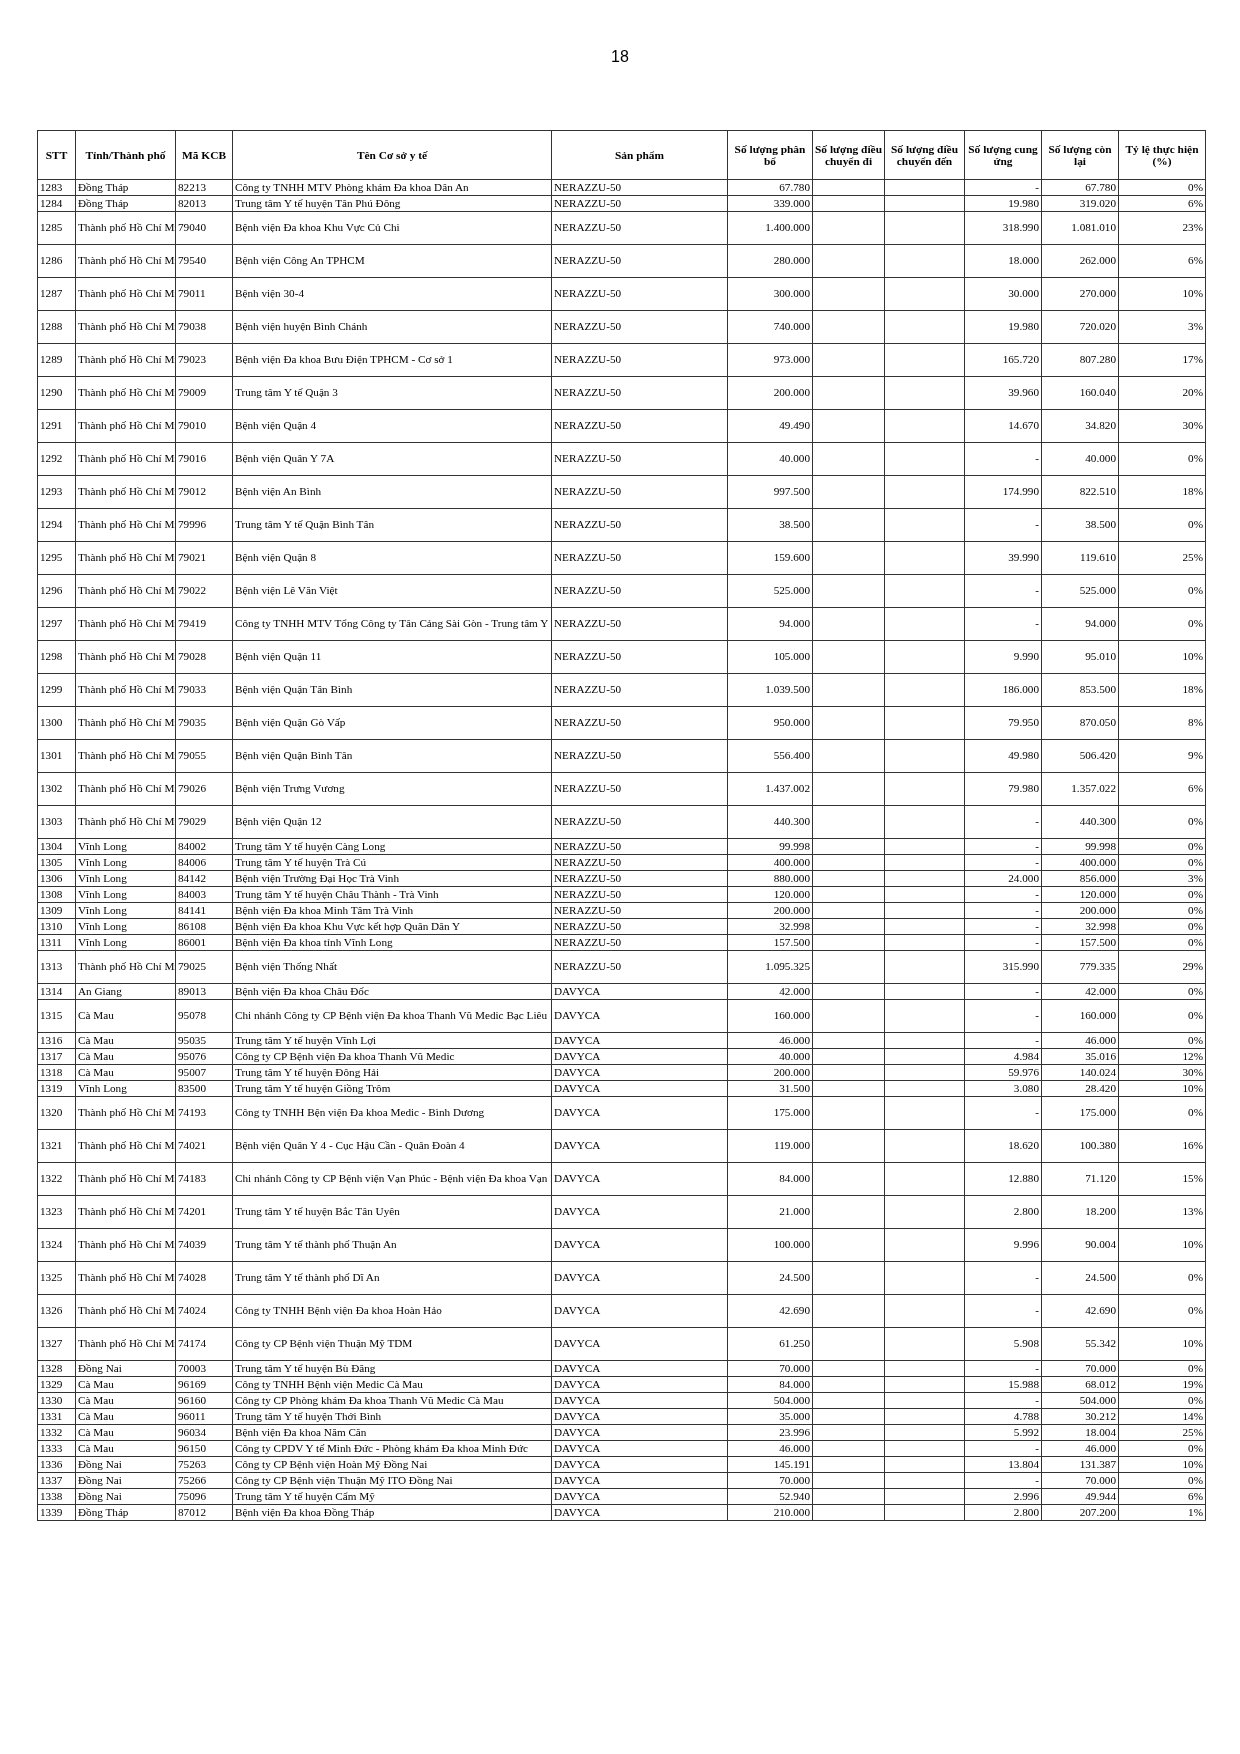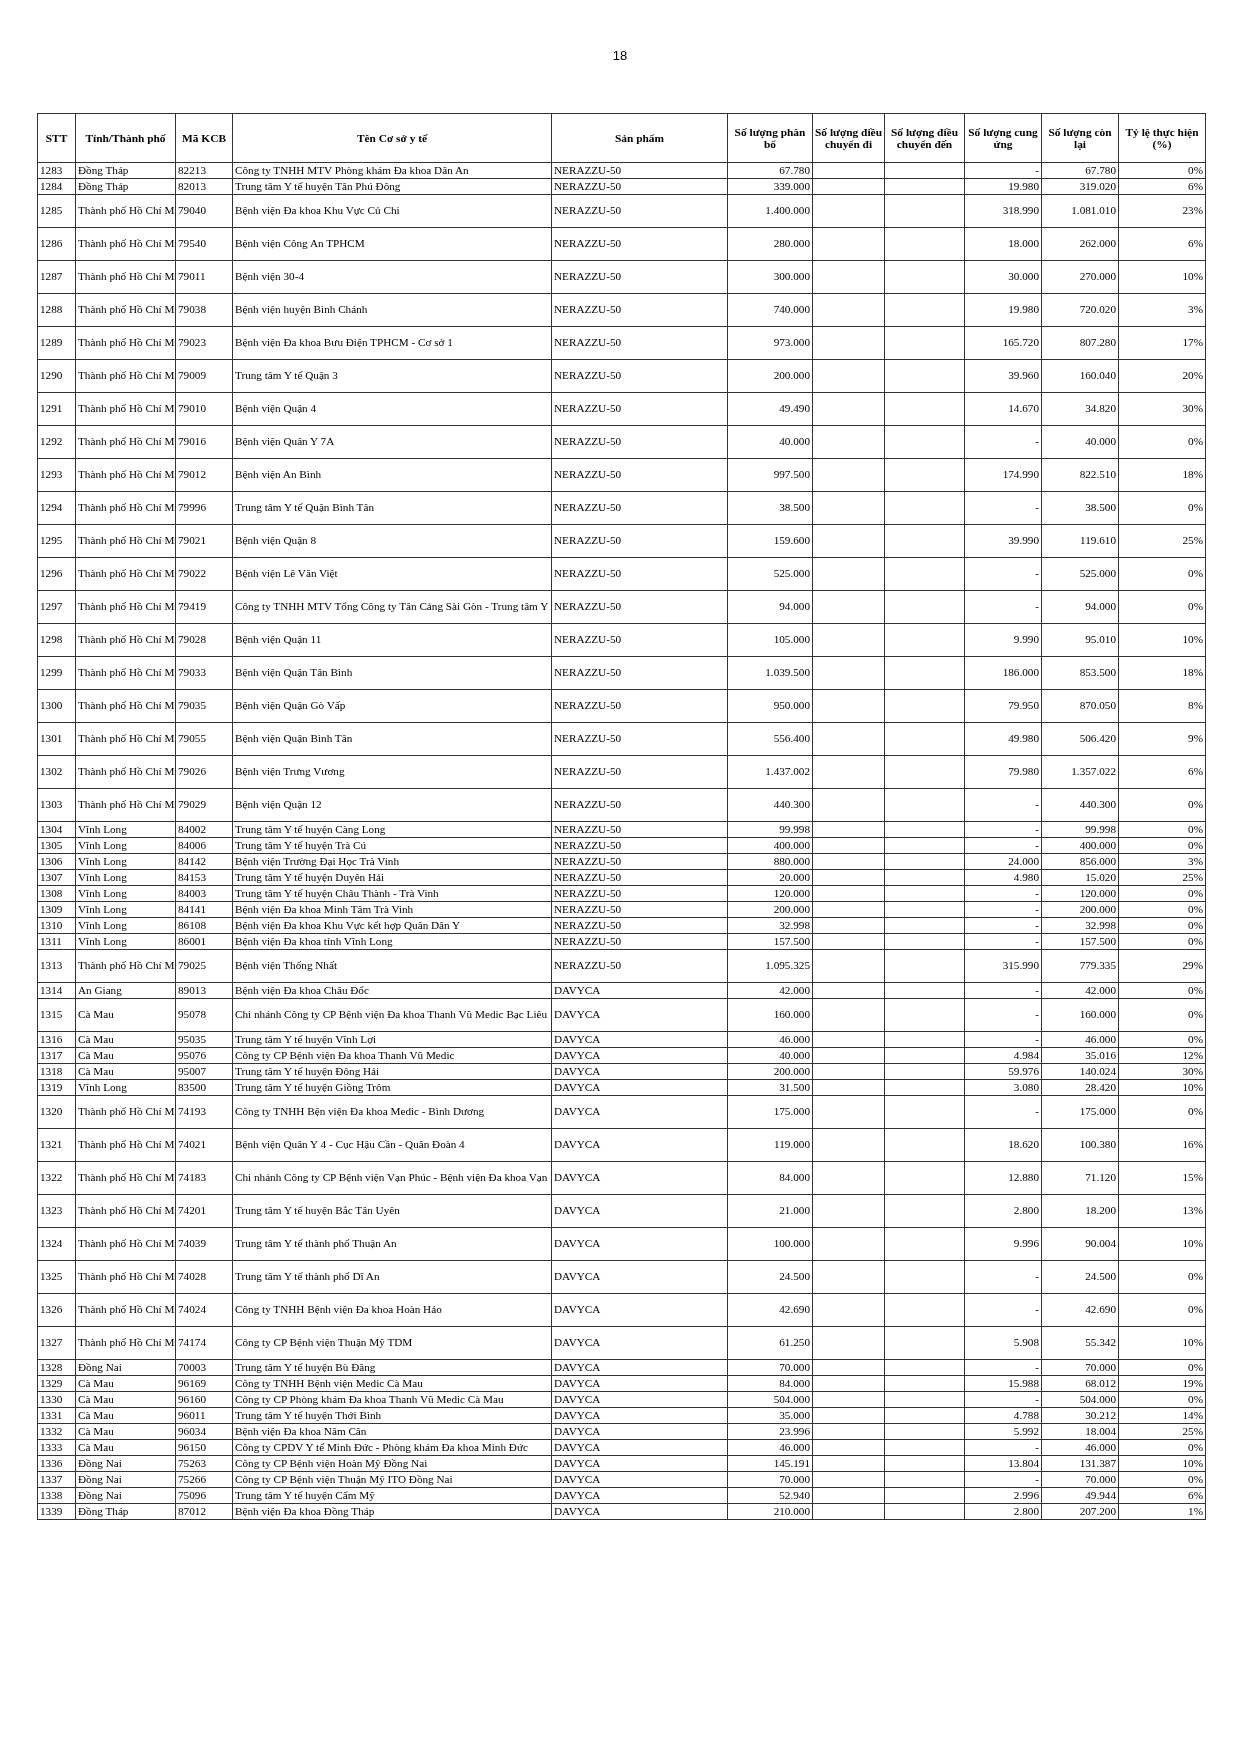"18" .page-number { font-size: 13px -> 16px }
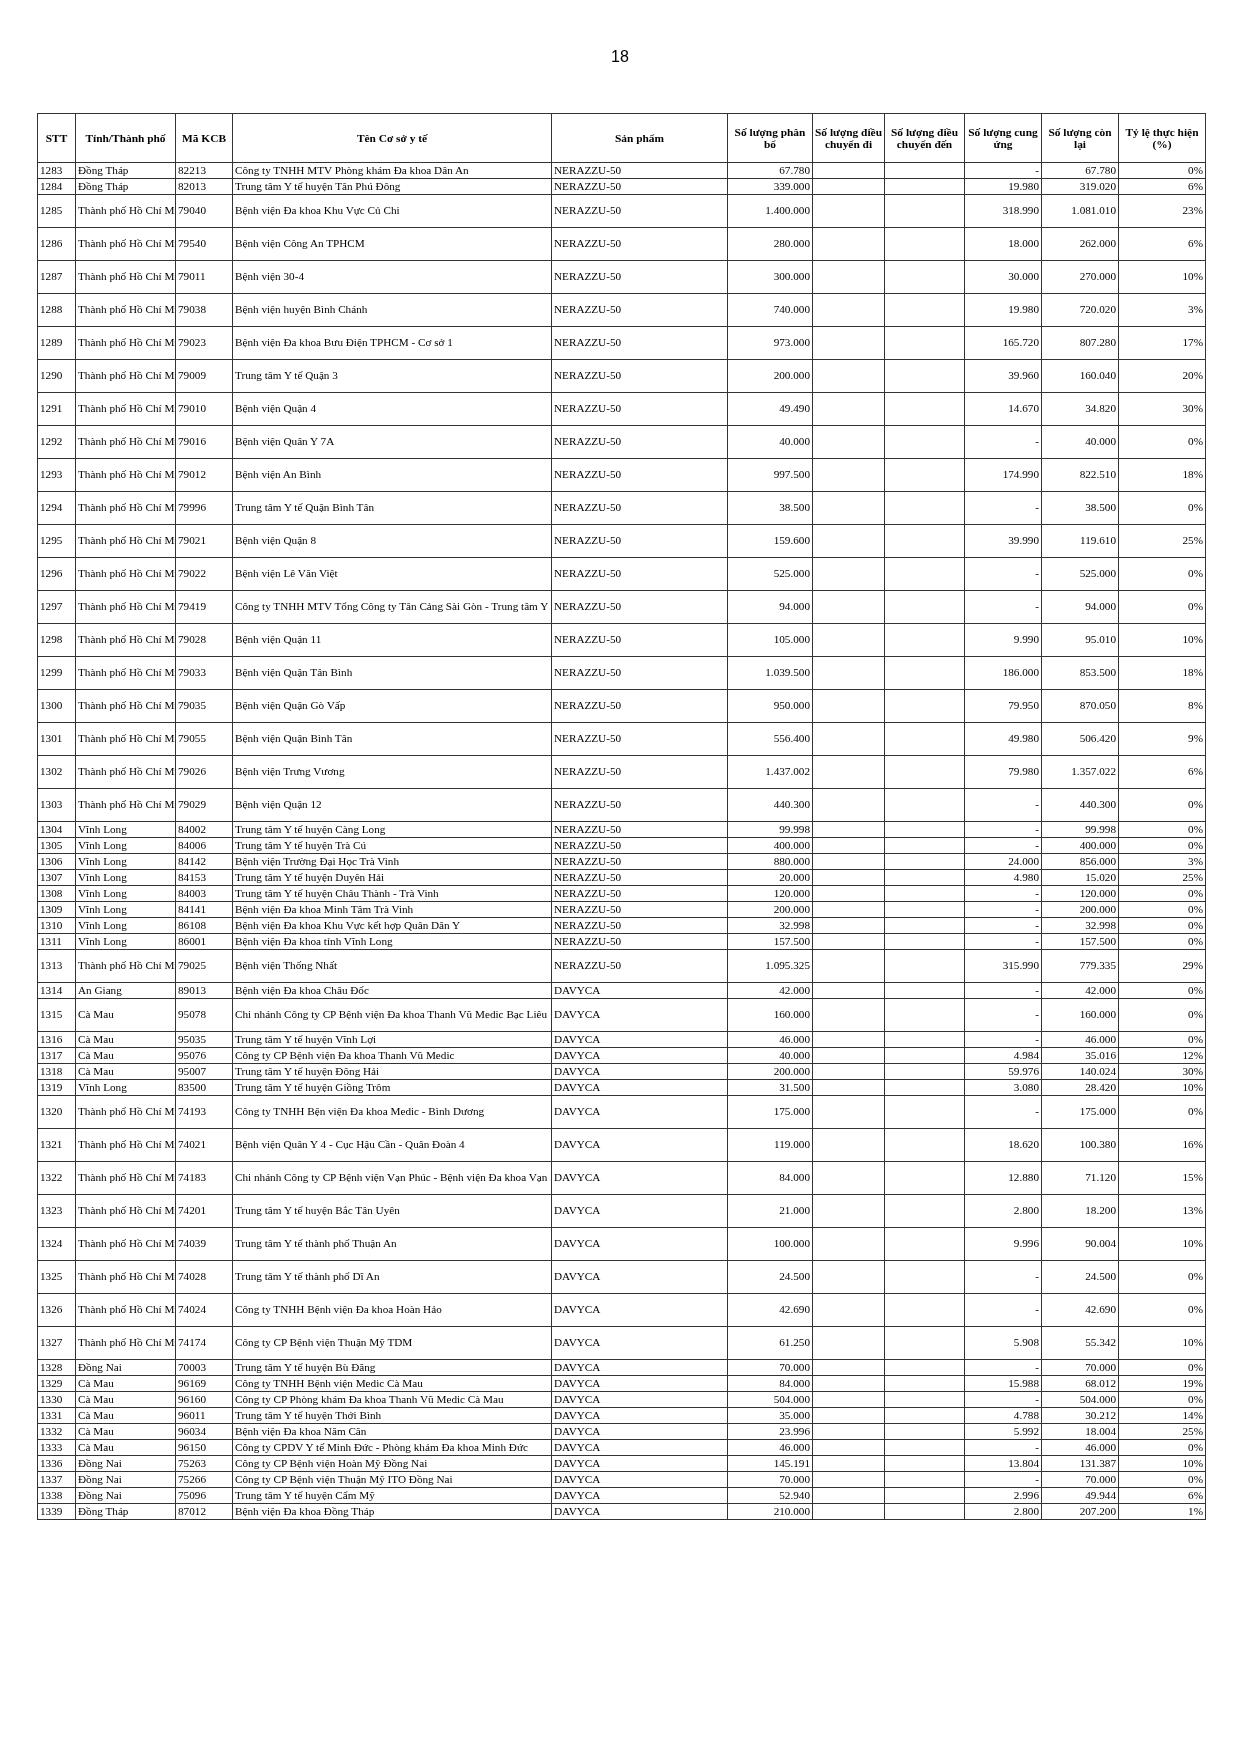"STT" table.main { top: 113px -> 130px }
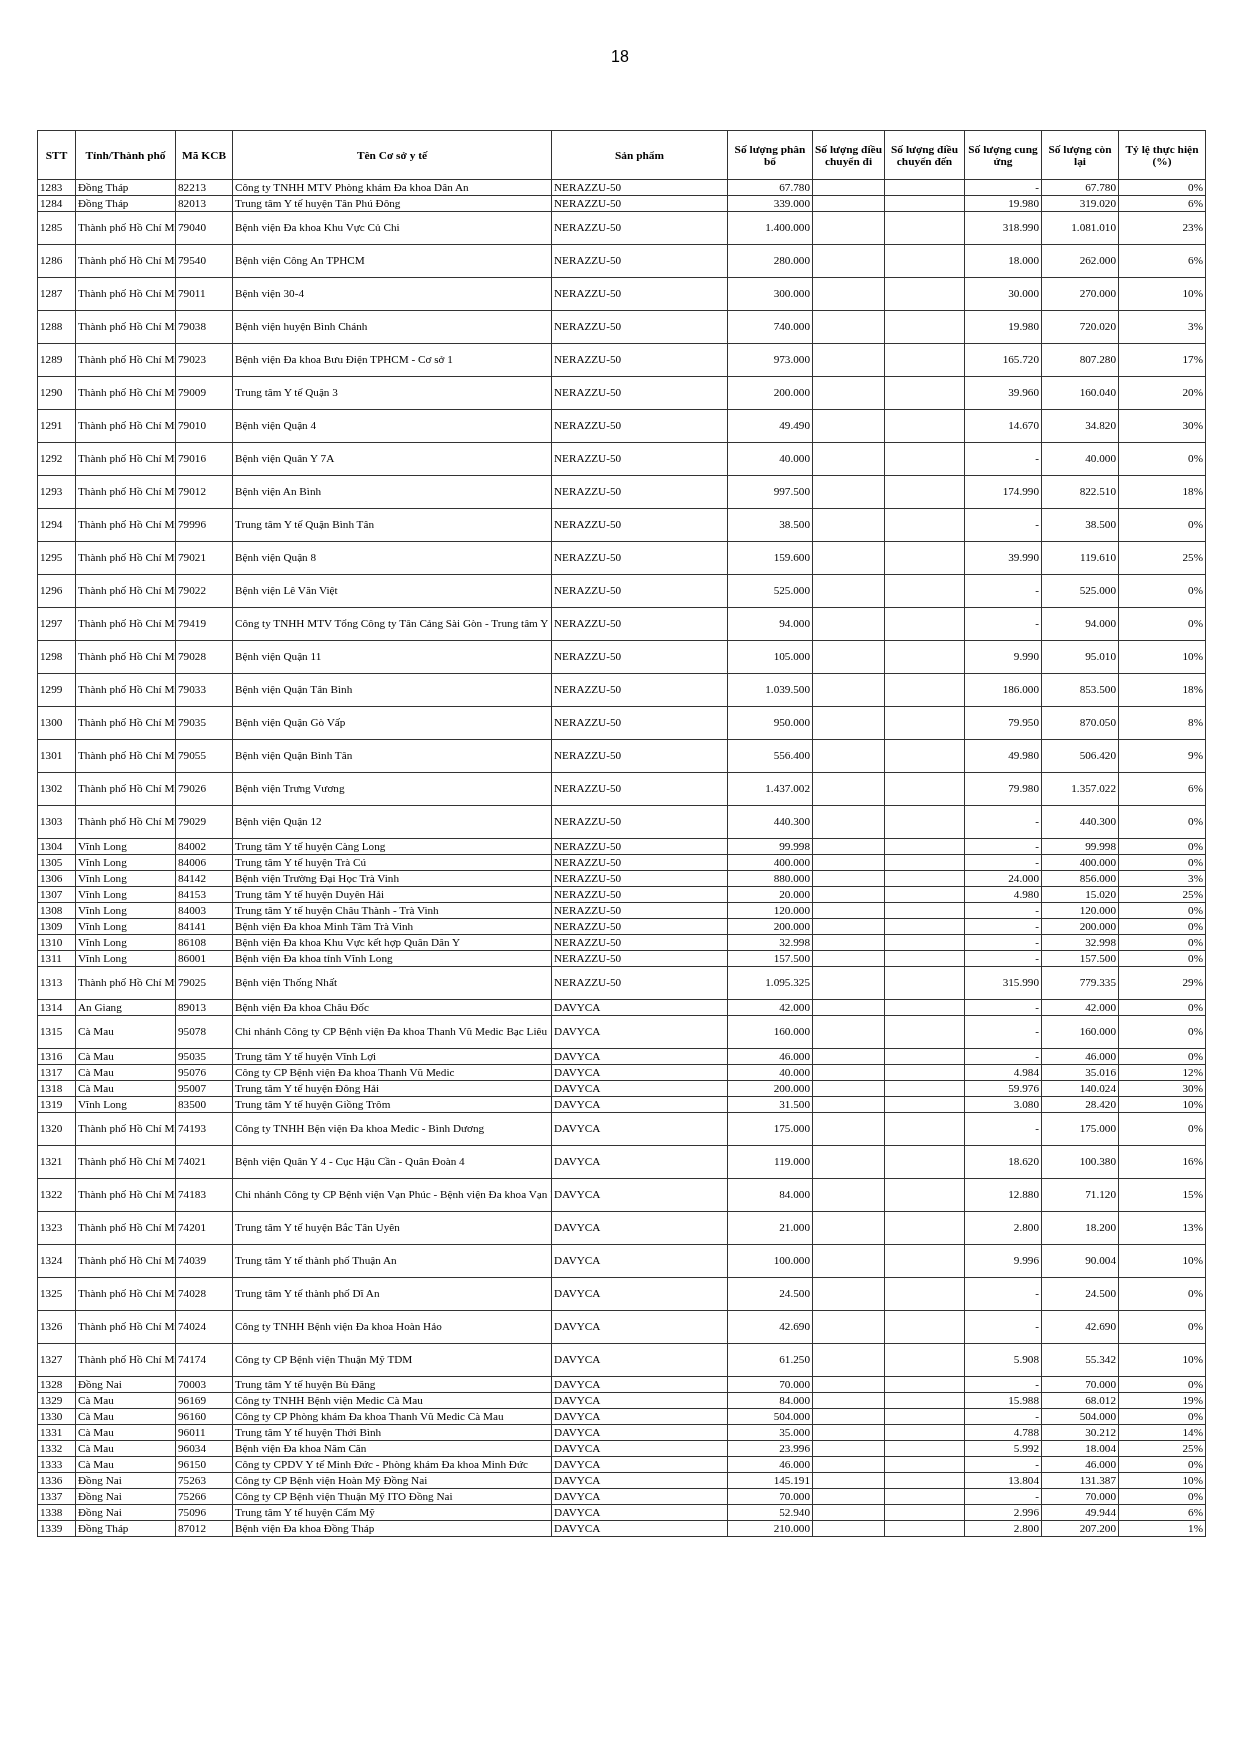"1307" tr.single { html: <tr> <td>1307</td> <td>Vĩnh Long</td> <td>84153</td> <td>Trung tâm Y tế huyện Duyên Hải</td> <td>NERAZZU-50</td> <td>20.000</td> <td></td> <td></td> <td>4.980</td> <td>15.020</td> <td>25%</td> </tr> -> none }
